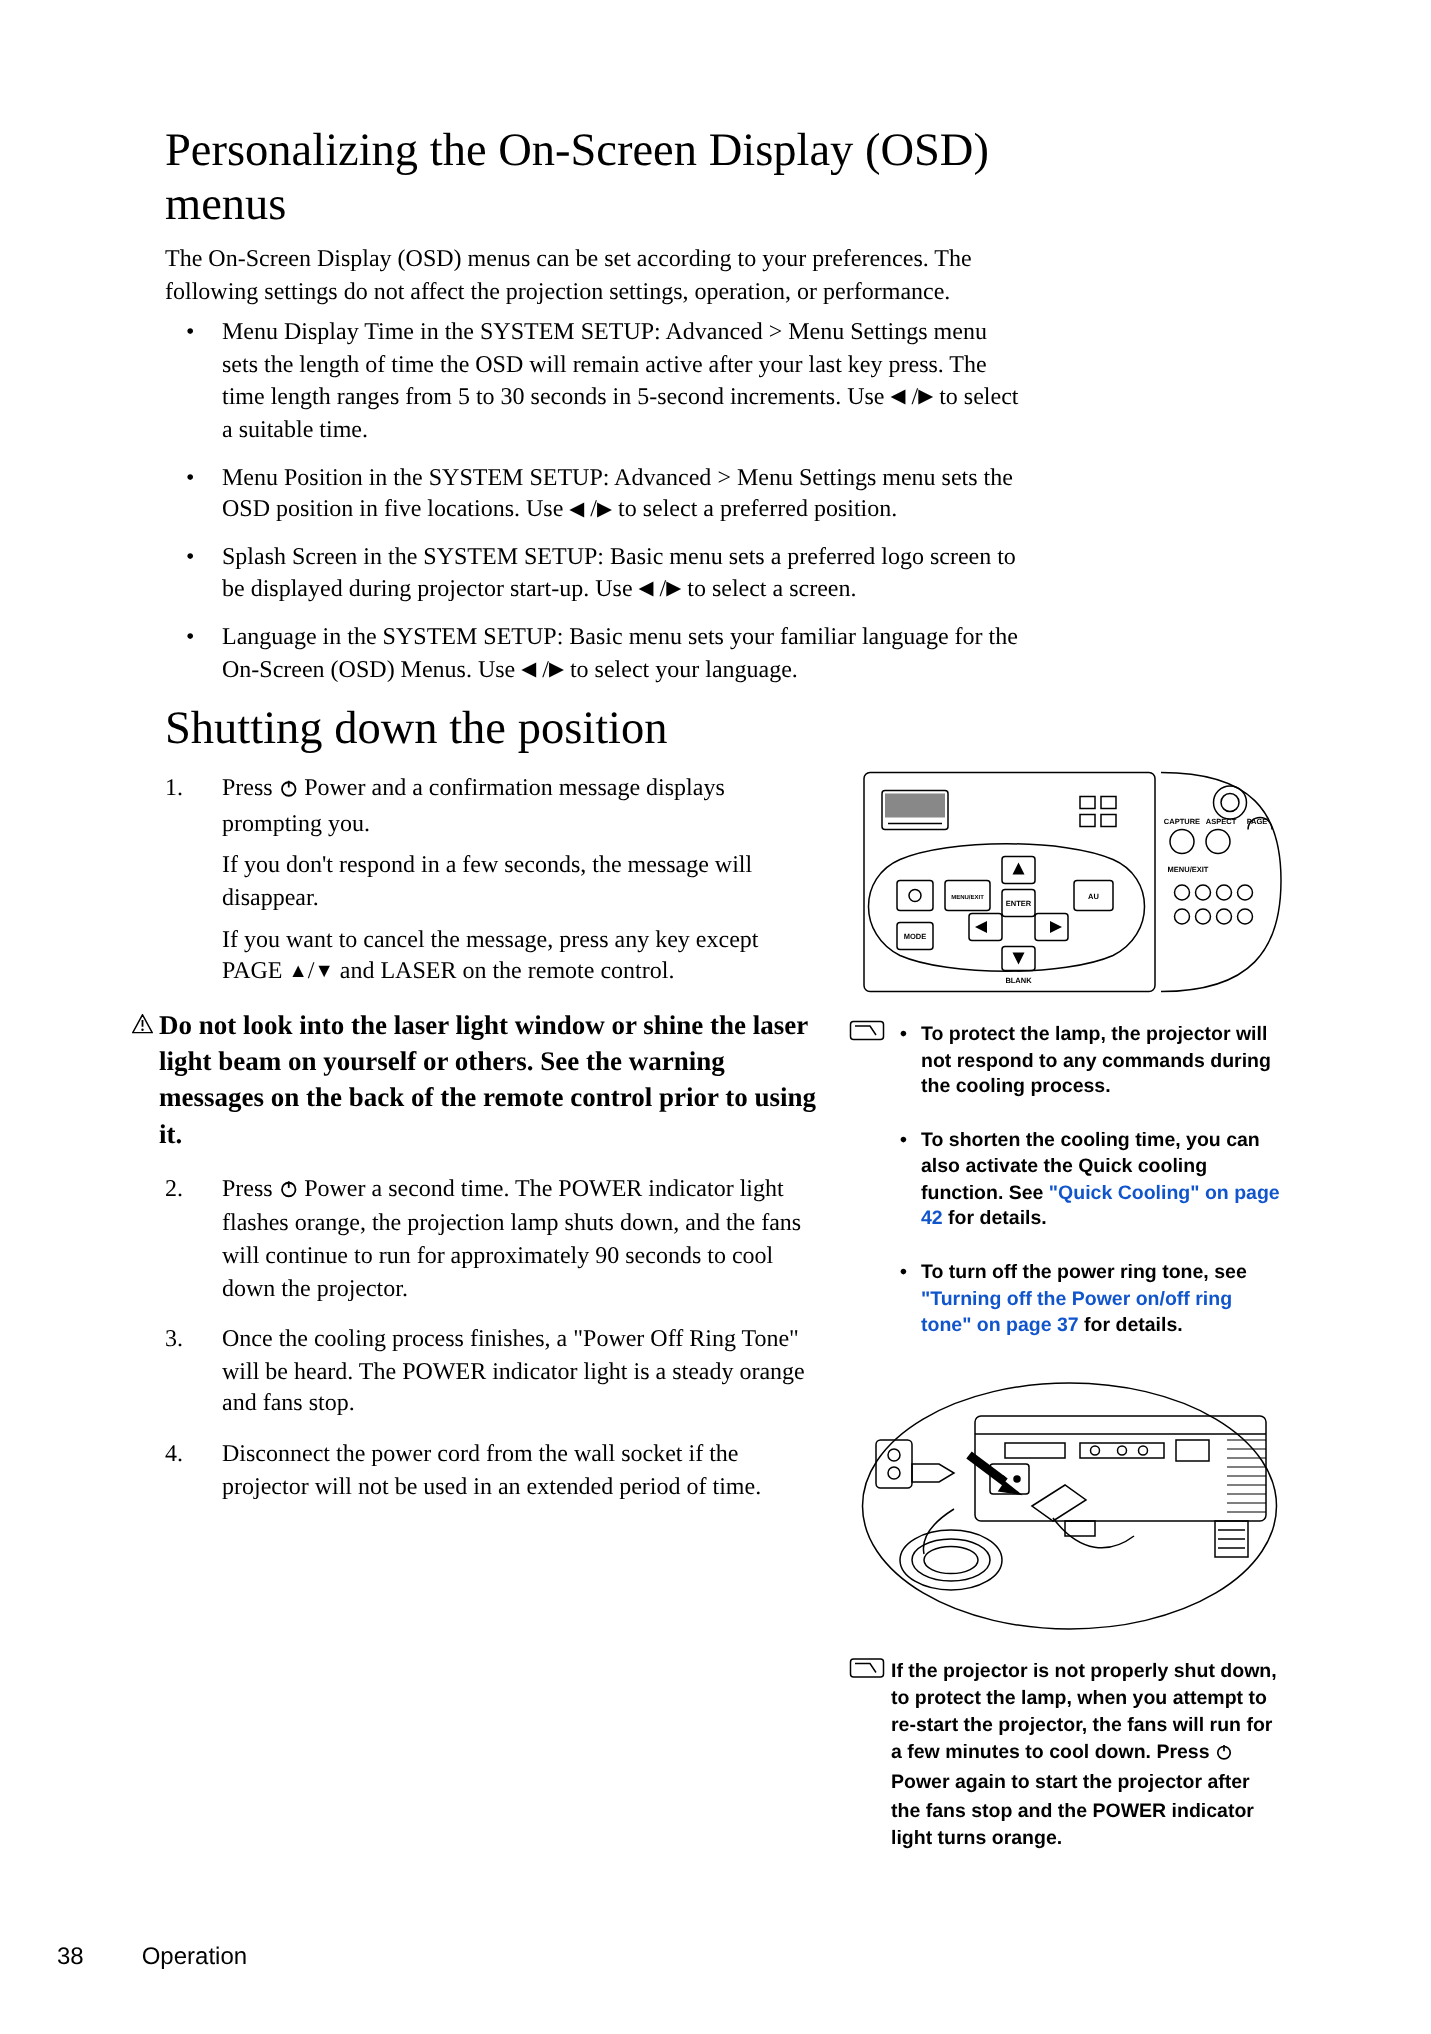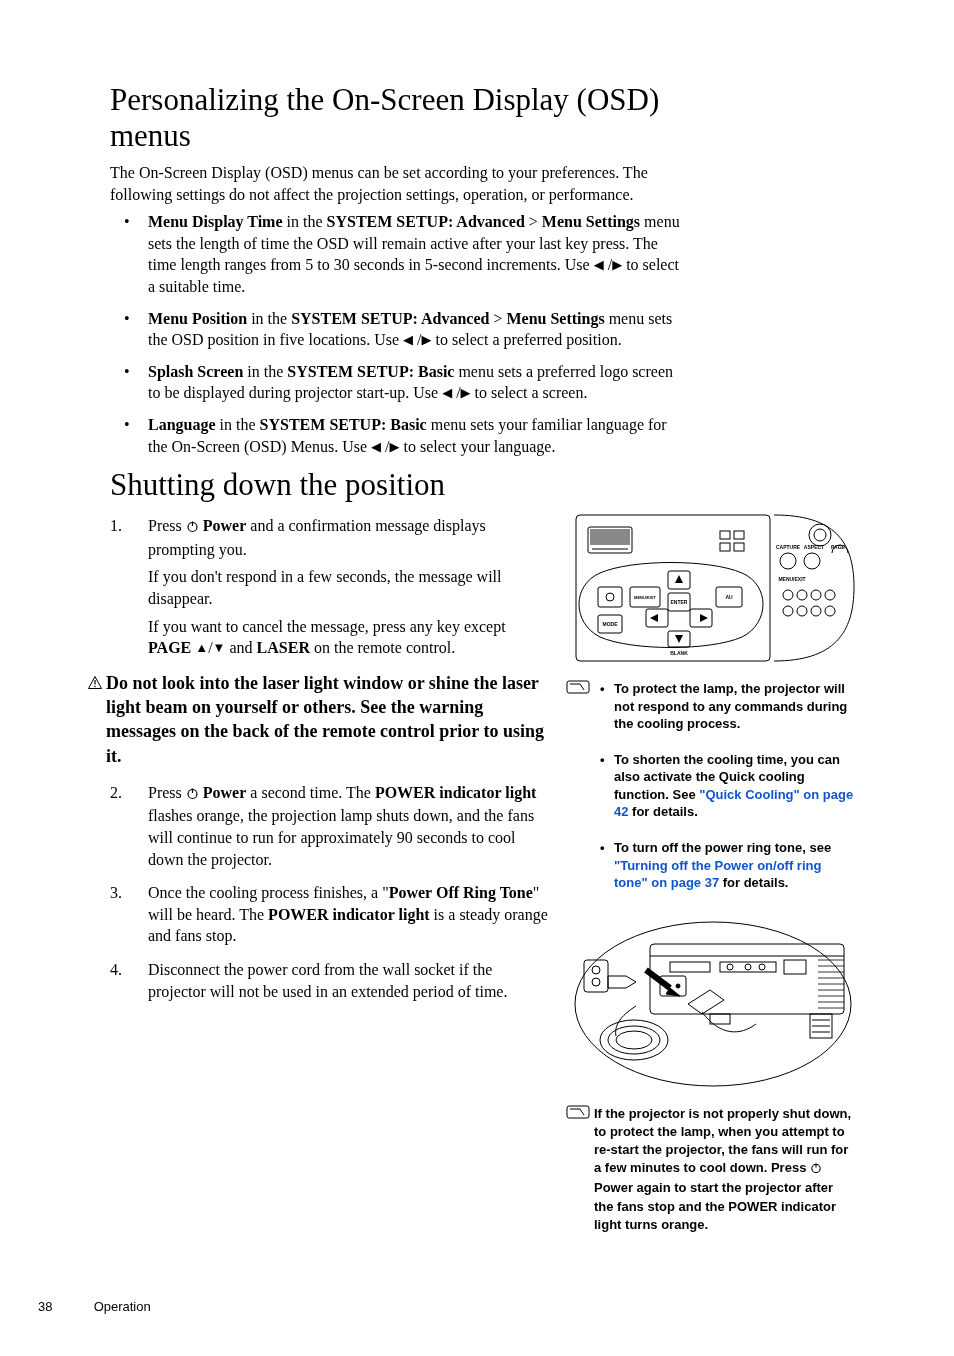"Menu Display Time" b { font-weight: bold -> normal }
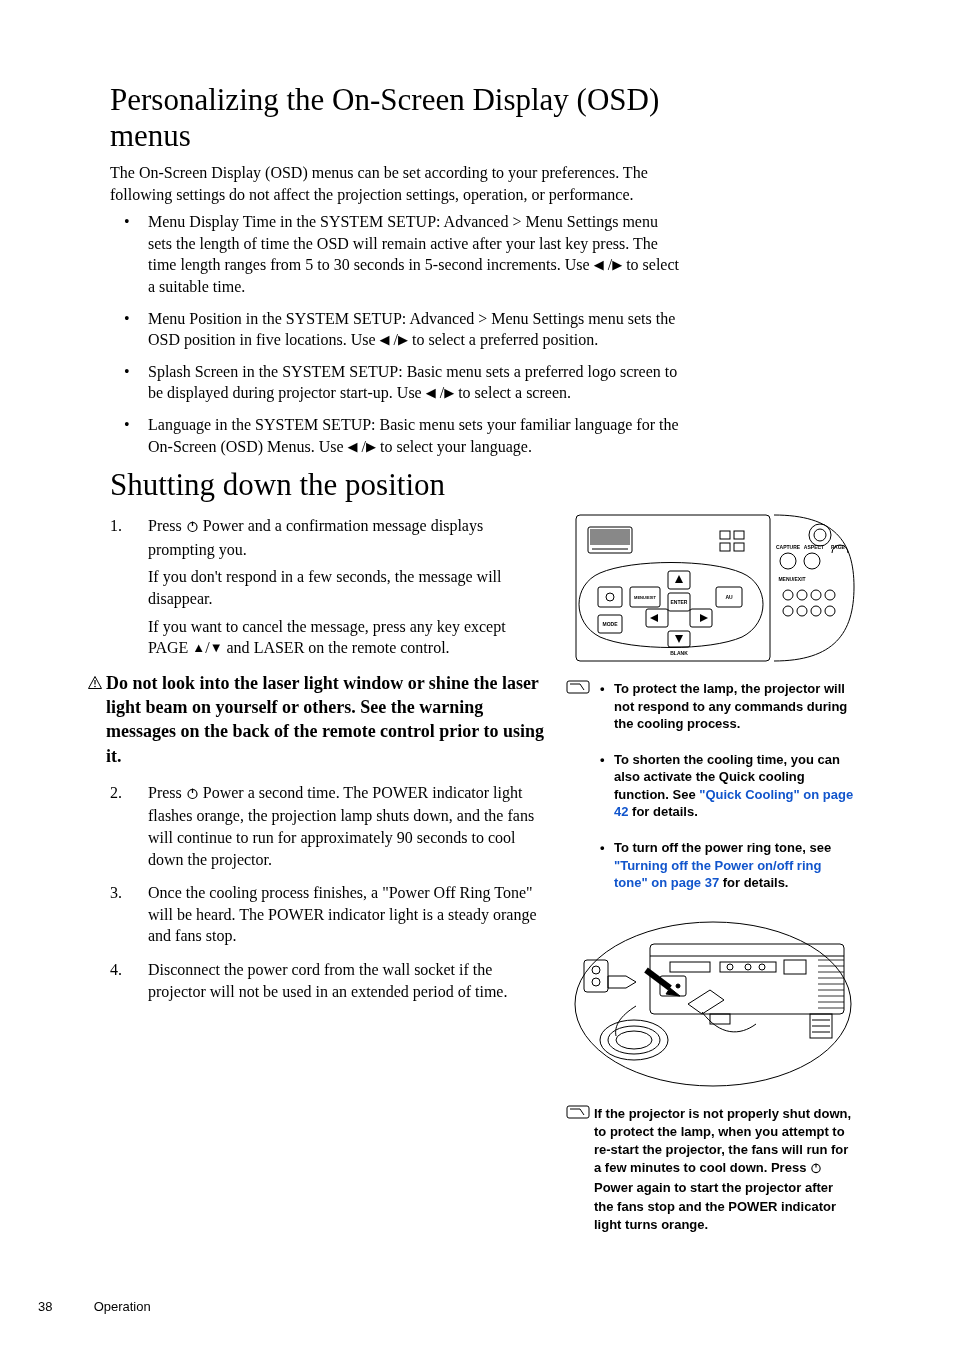"38 Operation" .footer { font-size: 13px -> 16px }
